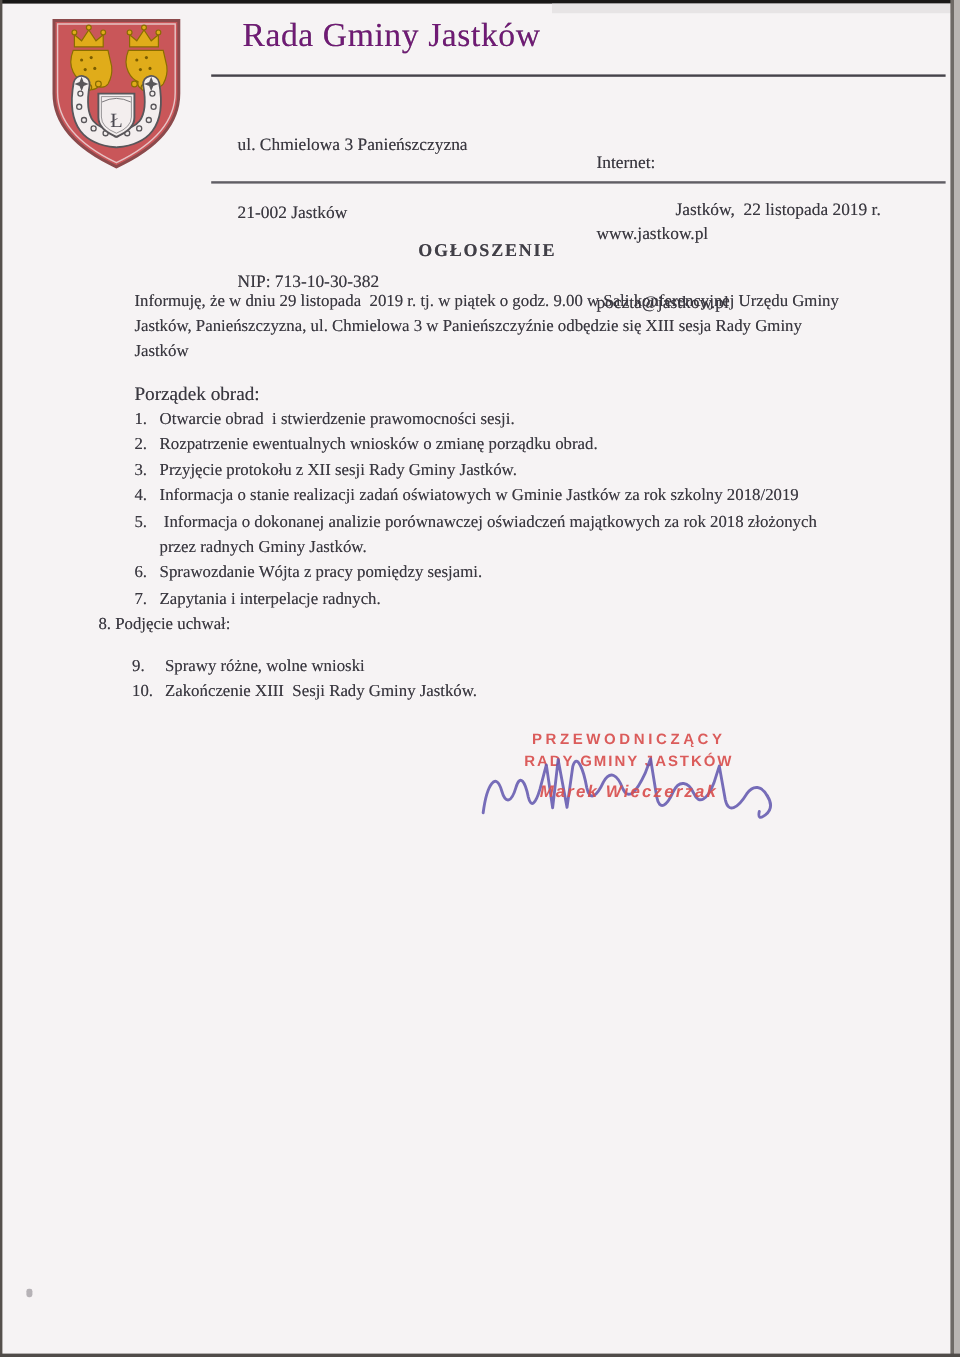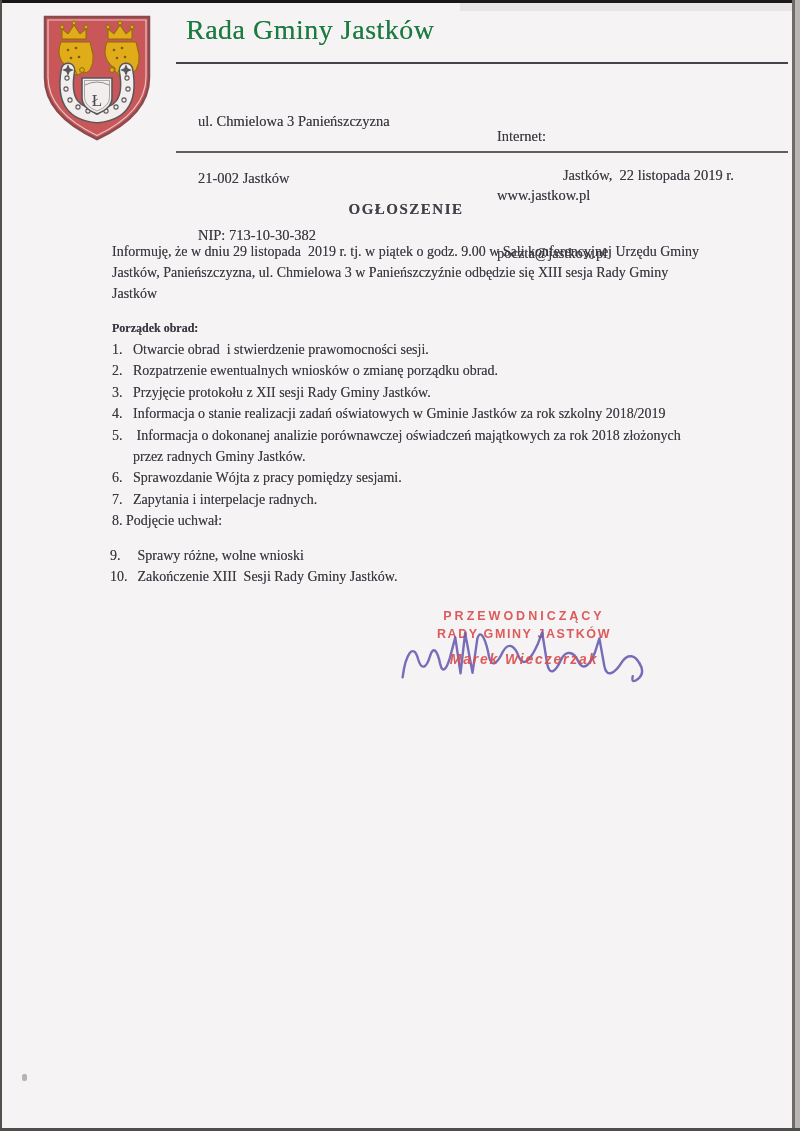"Rada Gminy Jastków" .org-title { color: #15803d -> #701a75; left: 186px -> 202px }
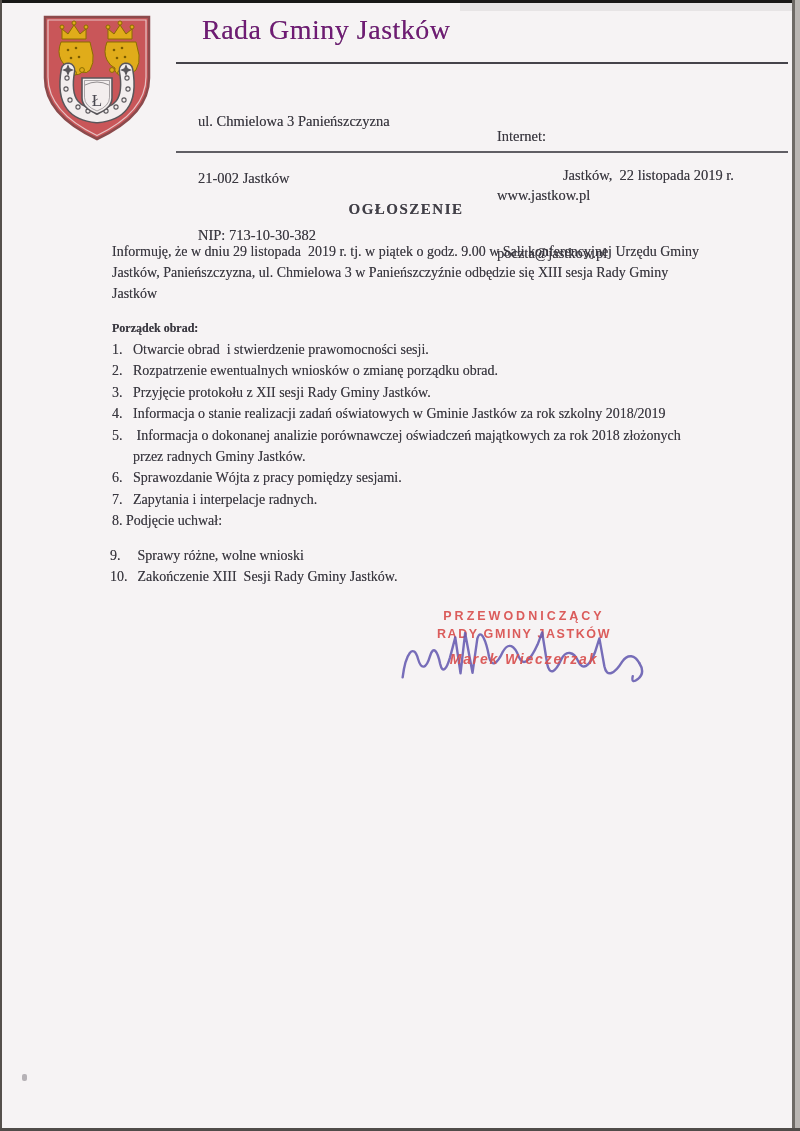"Porządek obrad:" .agenda-label { font-size: 12px -> 16px; font-weight: bold -> none }
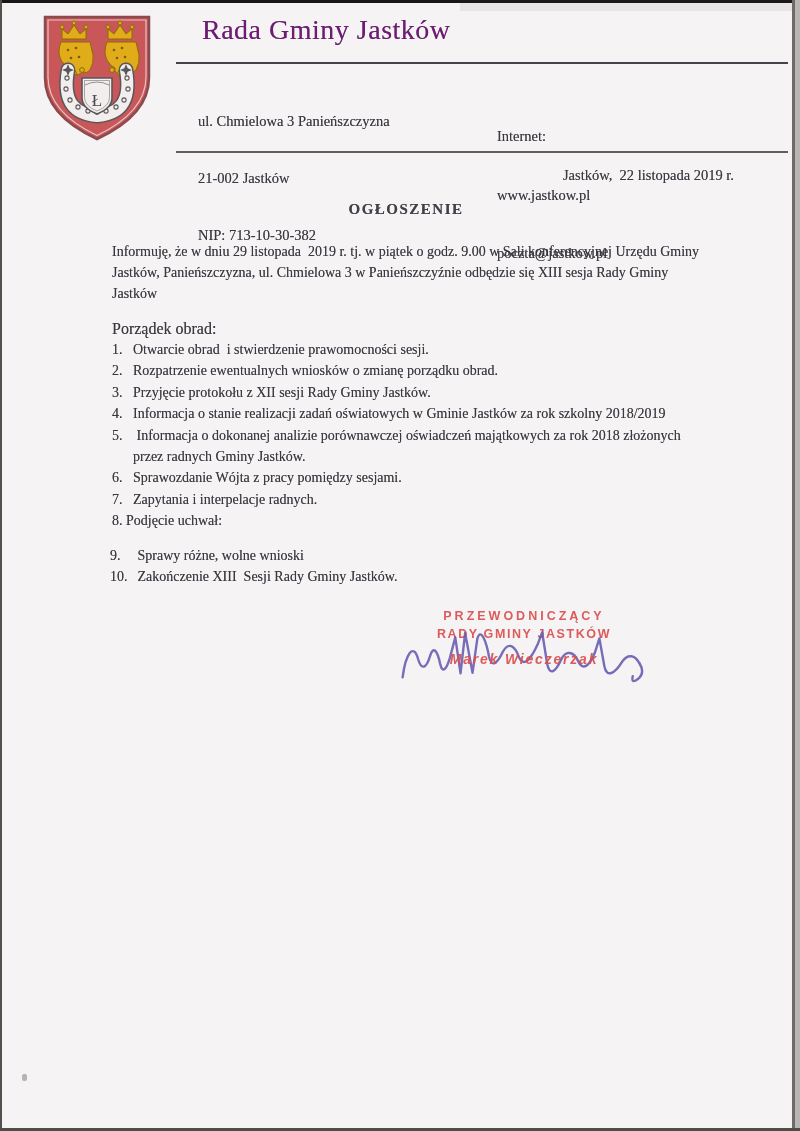"8. Podjęcie uchwał:" .item8 { margin: 0 0 0 112px -> 0 0 0 82px }
